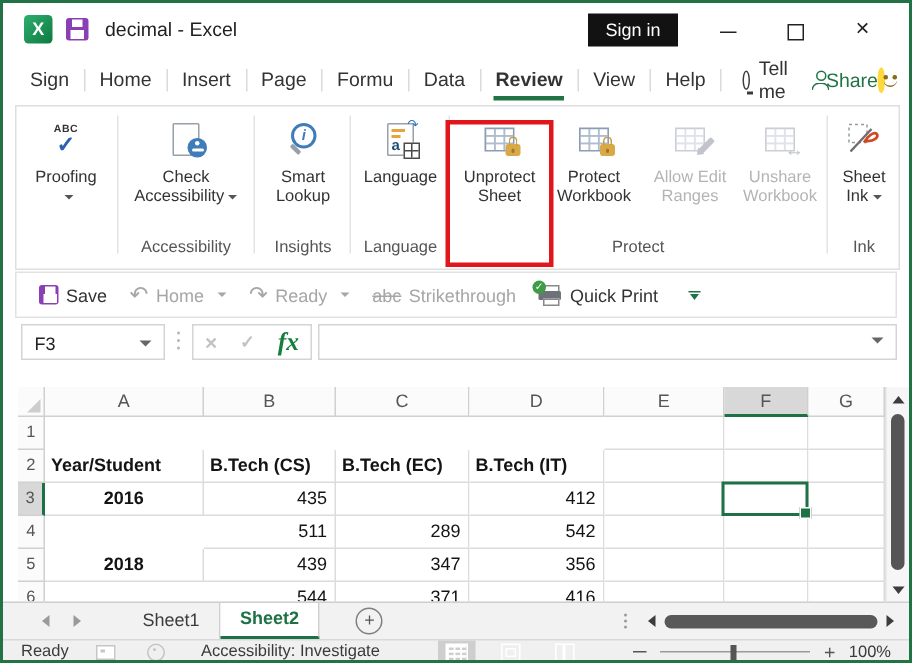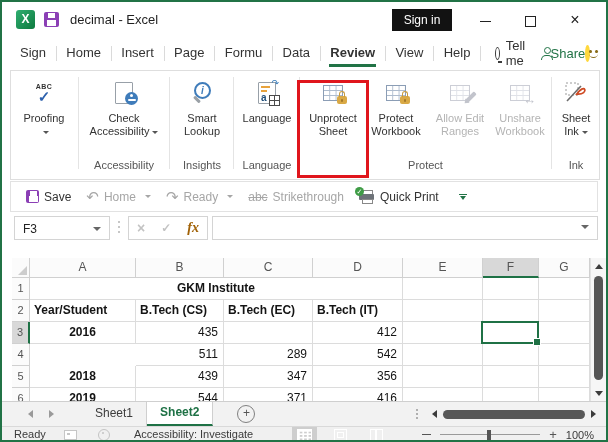"fx" .ffx { color: #a16207 -> #15803d; font-size: 14px -> 17px }
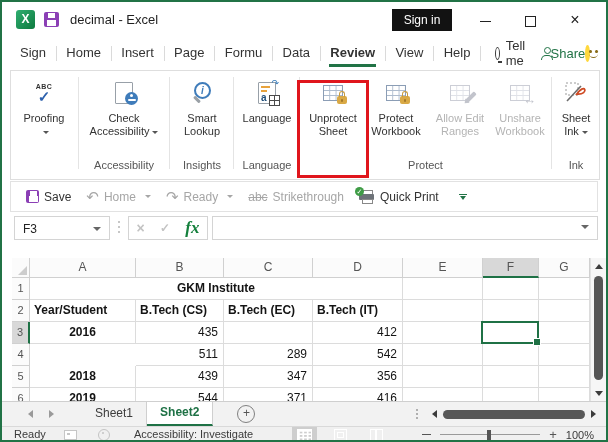"GKM Institute" div.cell { html: <div>GKM Institute</div> -> none }
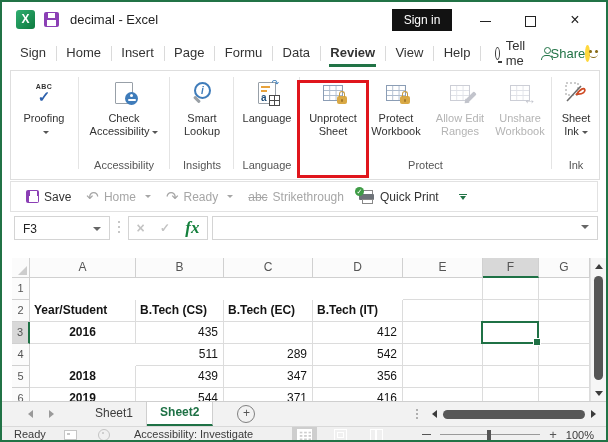"2019" div.cell { html: <div>2019</div> -> none }
